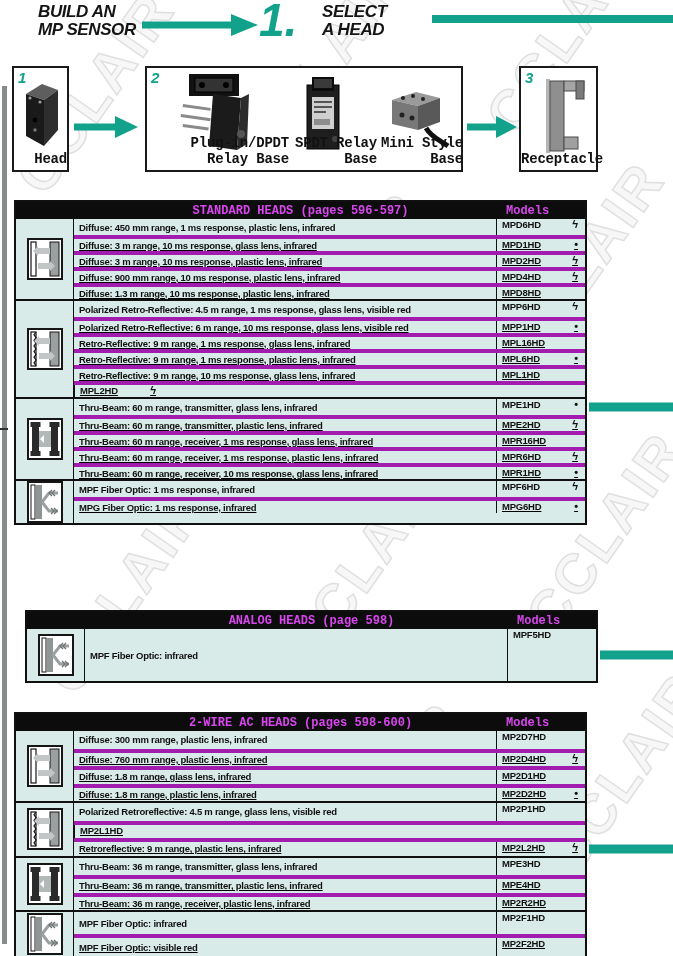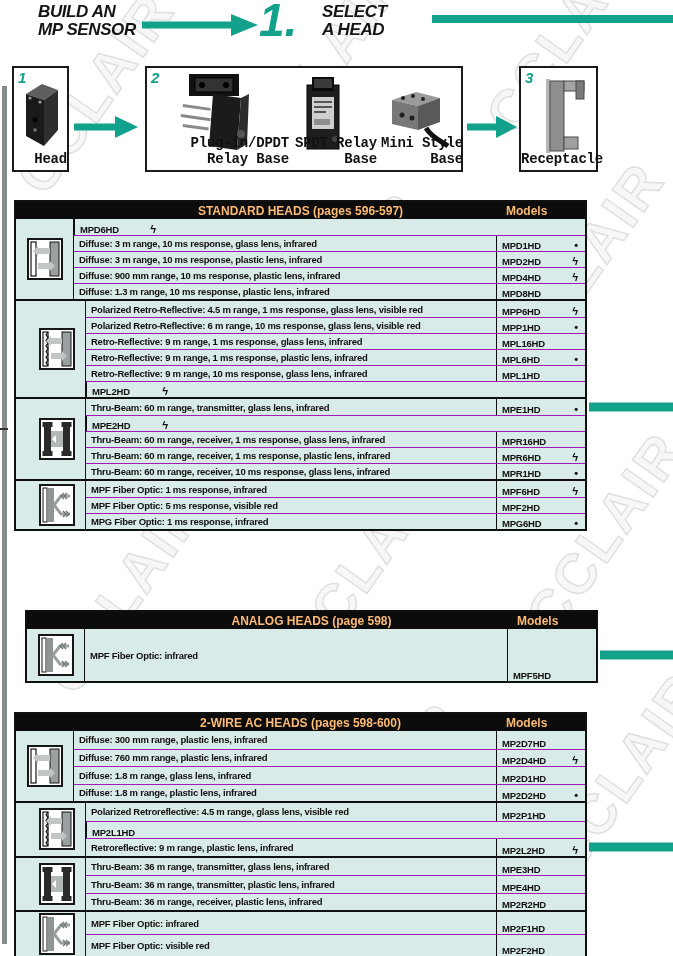"STANDARD HEADS (pages 596-597)" .thead { color: #fdba74 -> #d946ef; font-family: none -> Liberation Mono, monospace }
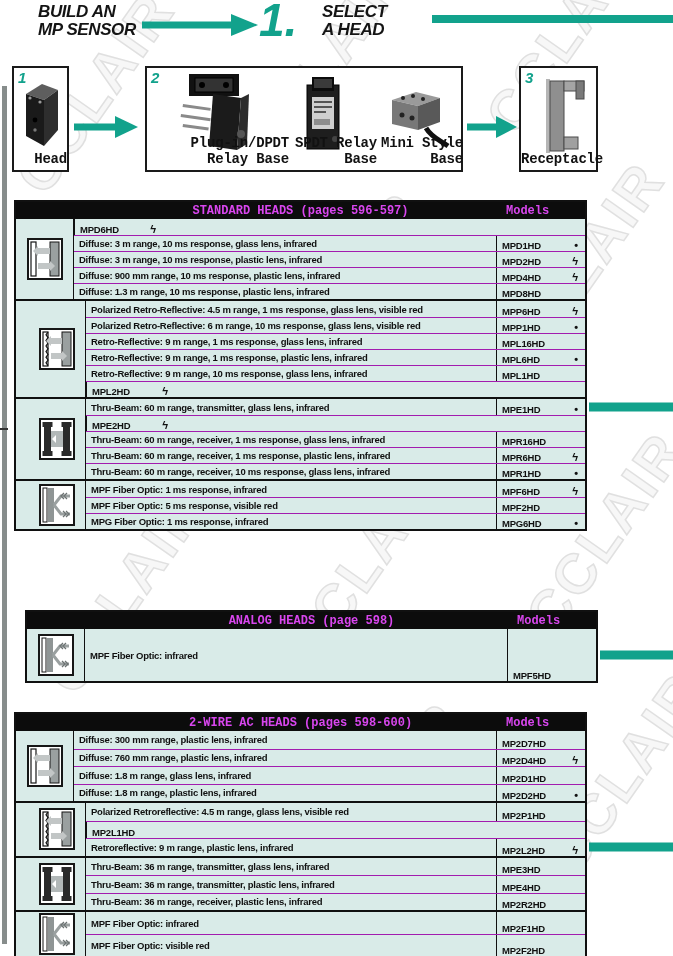"Diffuse: 450 mm range, 1" div.tdesc { html: none -> <div>Diffuse: 450 mm range, 1 ms response, plastic lens, infrared</div> }
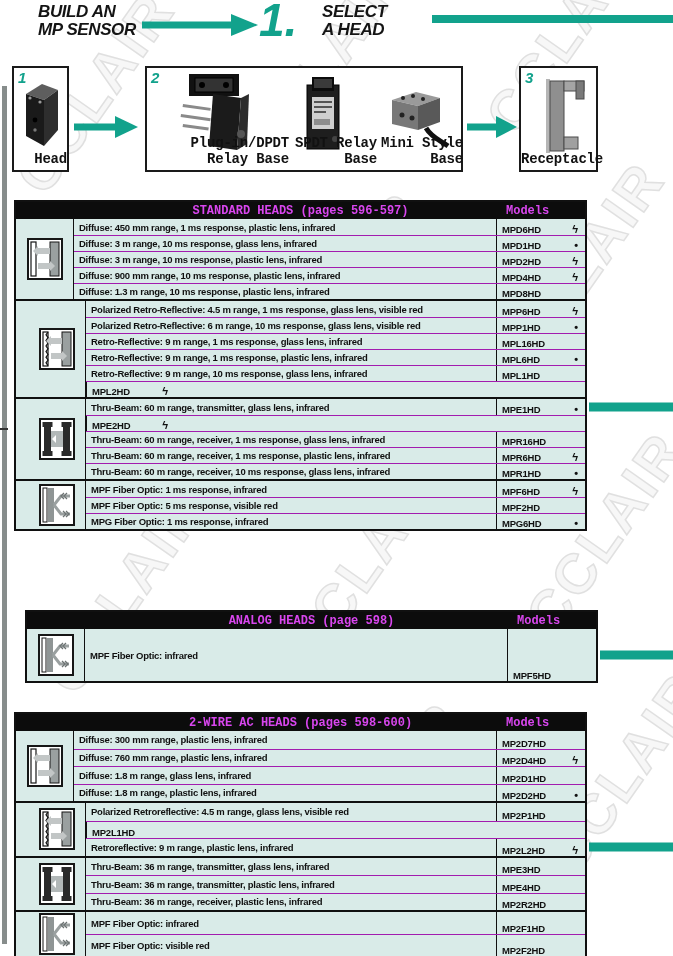"MPD6HD" .tmodel { align-items: flex-end -> flex-start }
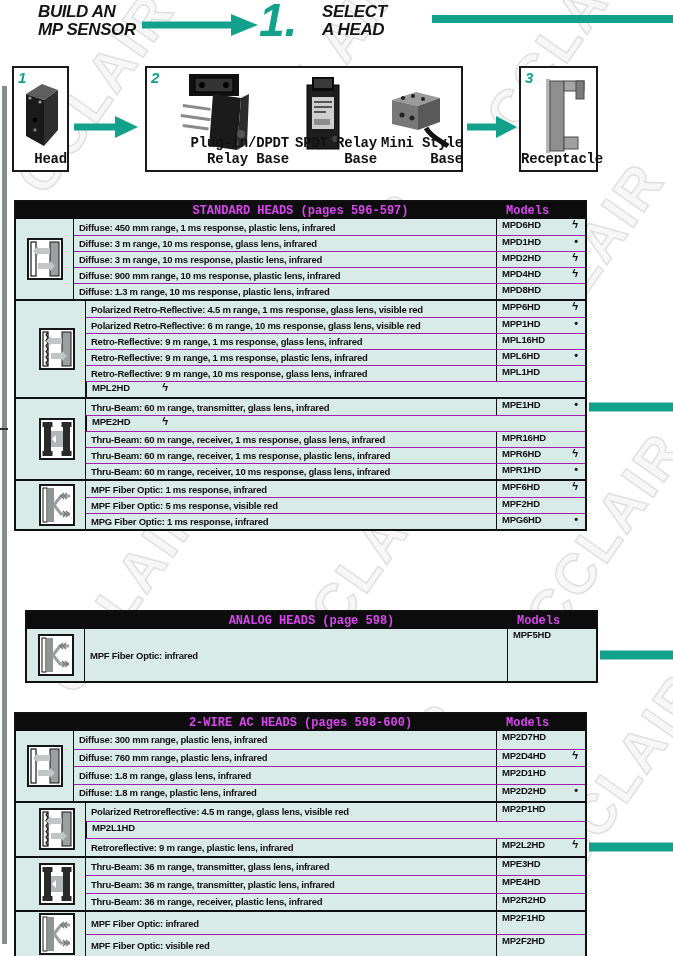"Diffuse: 3 m range, 10" .trow + .trow { border-top: 1px solid #a21caf -> 4px solid #a21caf; text-decoration: none -> underline }
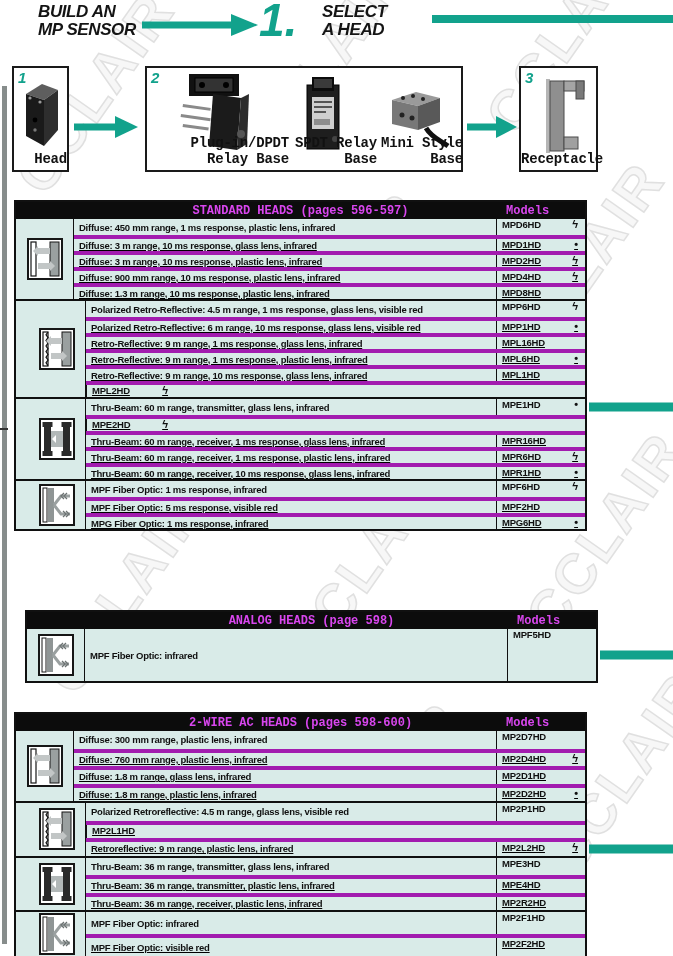"Polarized Retro-Reflective: 4.5 m range," .tgroup + .tgroup { padding-left: 12px -> none }
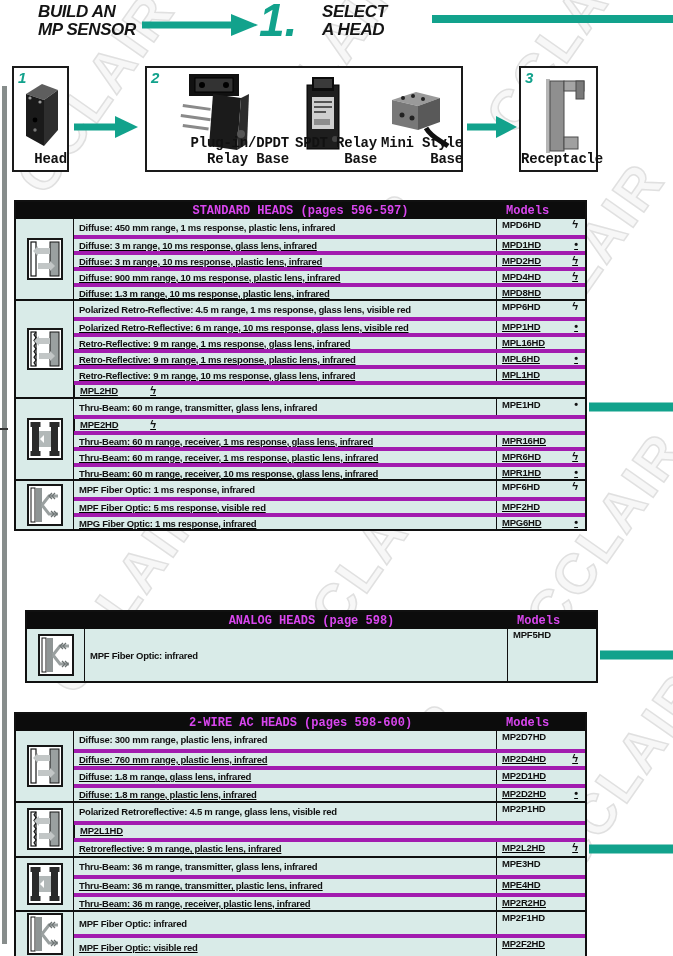"Thru-Beam: 60 m range, transmitter, plastic" div.tdesc { html: none -> <div>Thru-Beam: 60 m range, transmitter, plastic lens, infrared</div> }
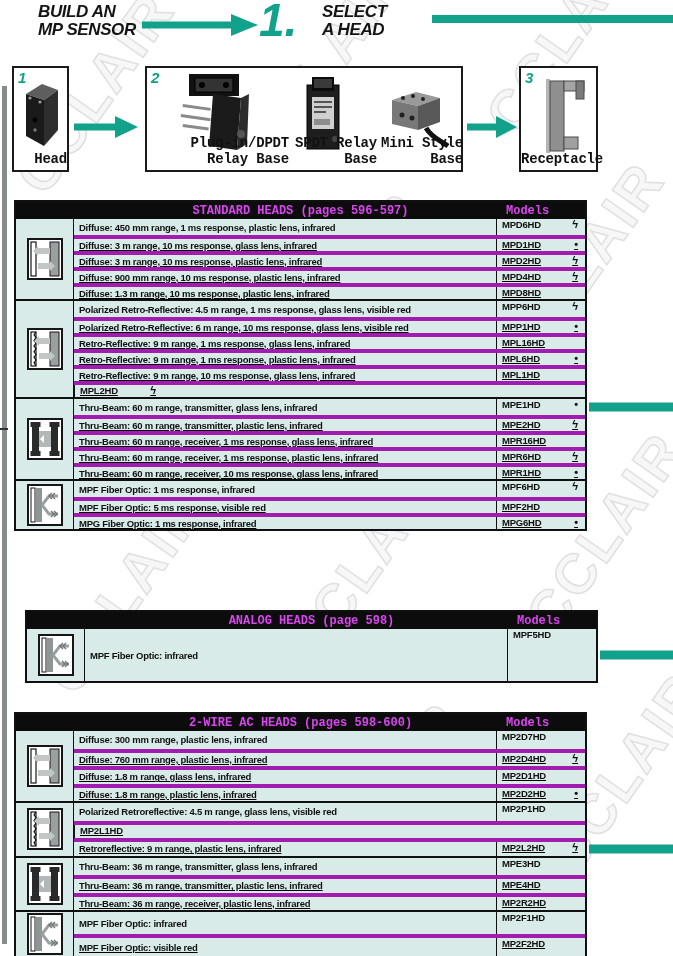"MPF Fiber Optic: 5 ms" div.trow { html: <div> <div>MPF Fiber Optic: 5 ms response, visible red</div> <div> <span>MPF2HD</span> </div> </div> -> none }
